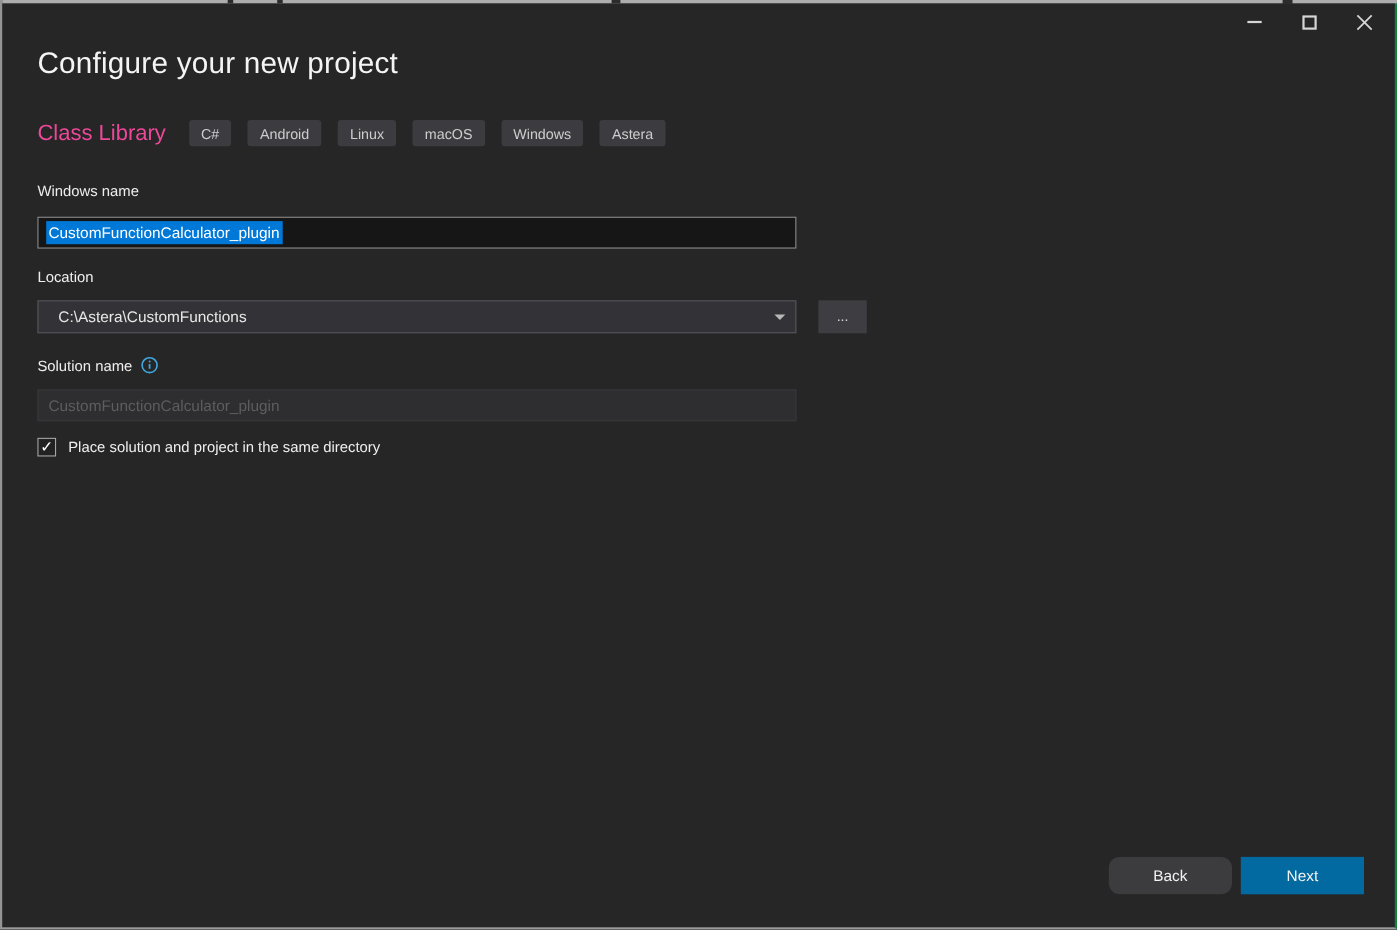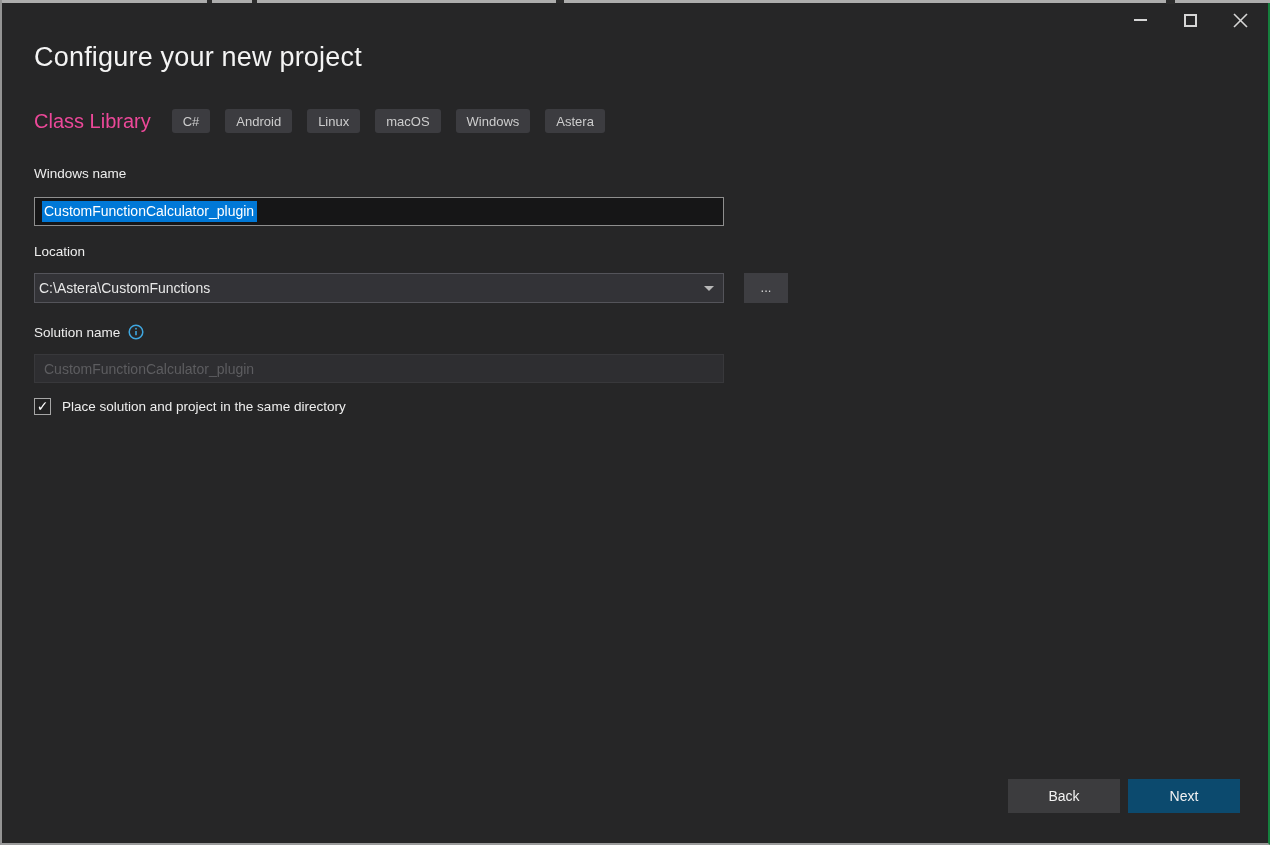"C:\Astera\CustomFunctions" .combo-location { padding-left: 4px -> 18px }
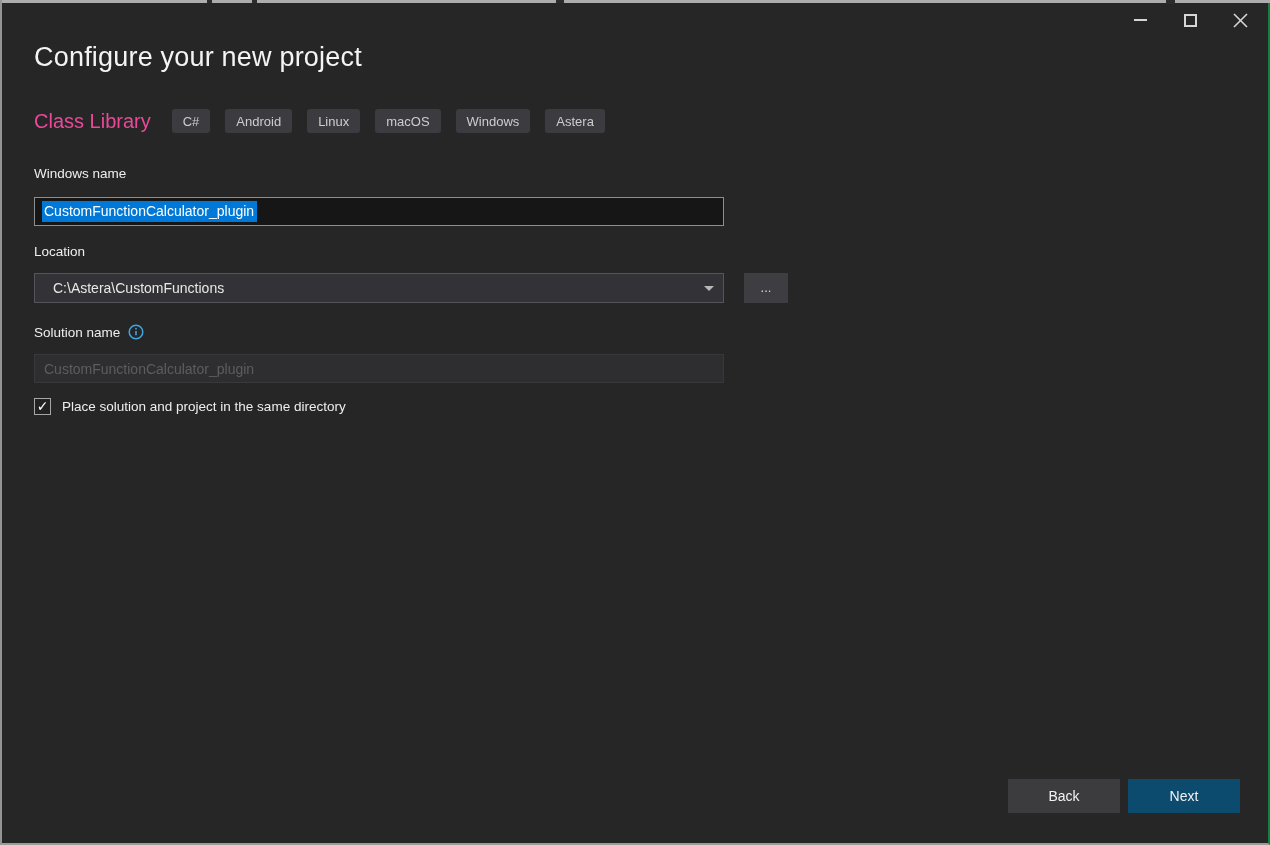"Back" .btn-back { border-radius: none -> 10px }
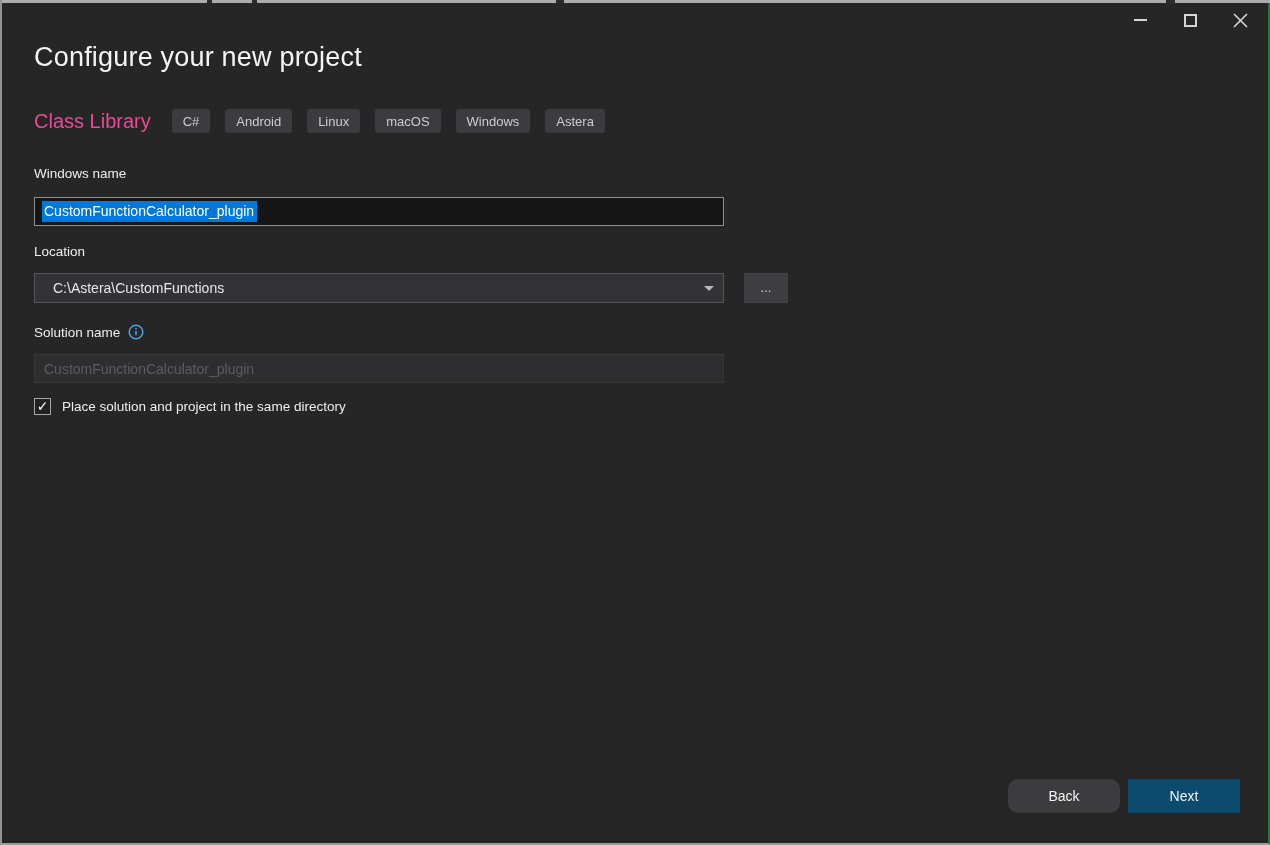"Next" .btn-next { background: #0c4a6e -> #0369a1 }
